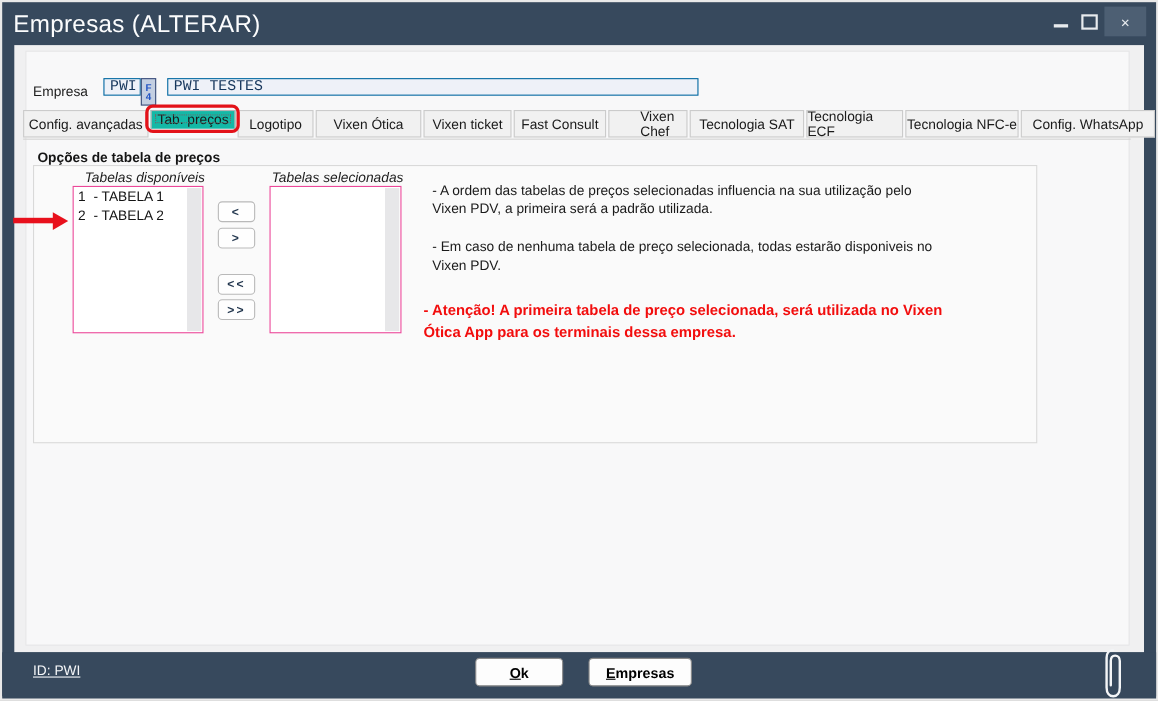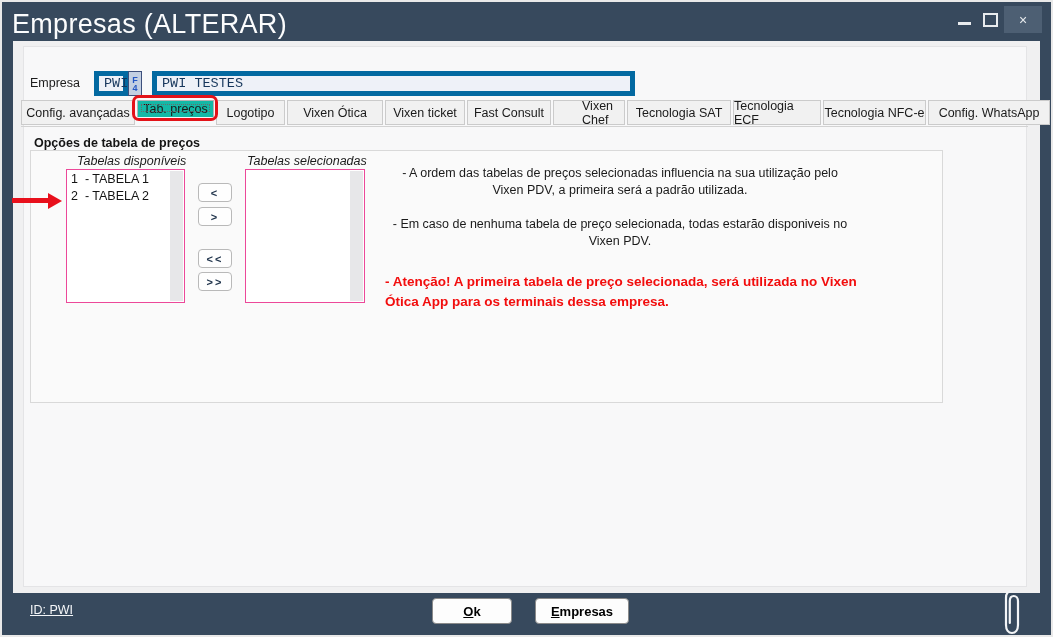"Empresas (ALTERAR)" .titlebar-text { font-size: 27px -> 22px }
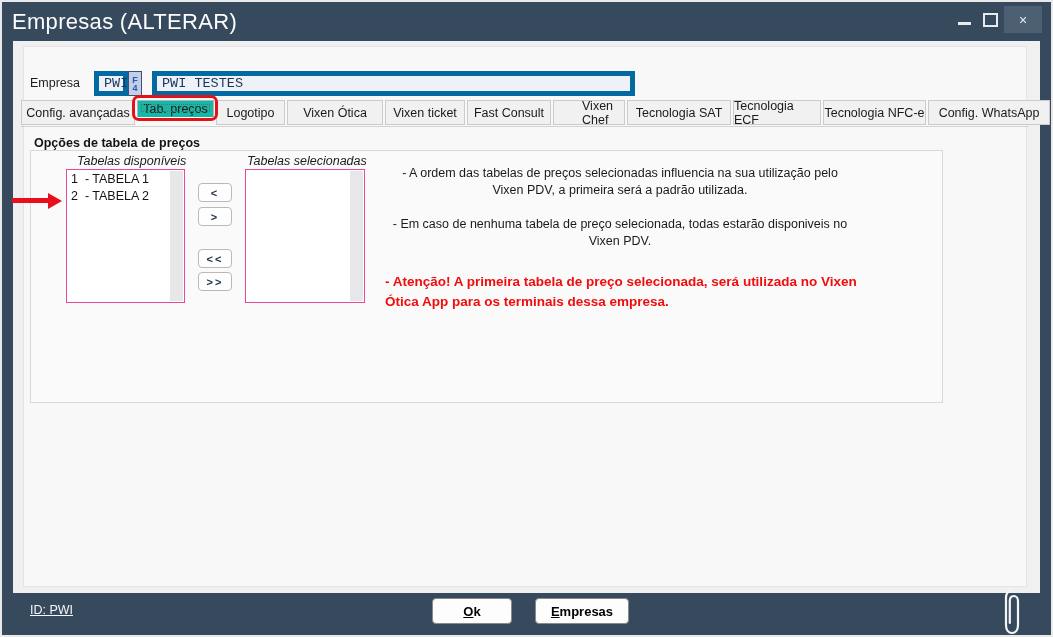"PWI" .field { border: 5px solid #0369a1 -> 1px solid #0369a1; height: 25px -> 16px }
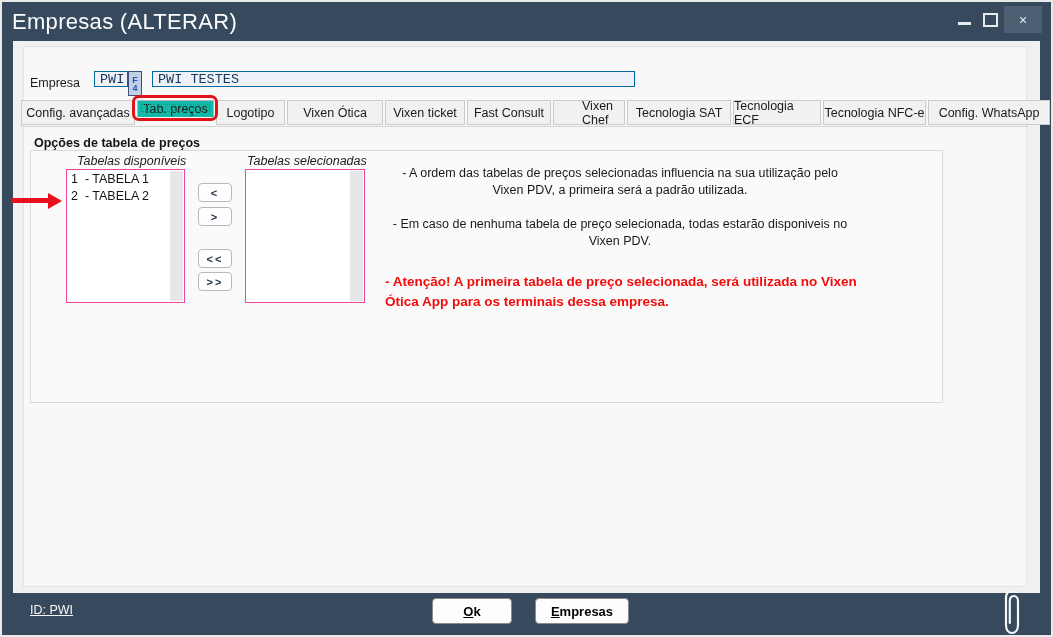"- A ordem das tabelas" .note-p { margin: 0 0 17px 0 -> 0 0 17px 8px; text-align: center -> none }
